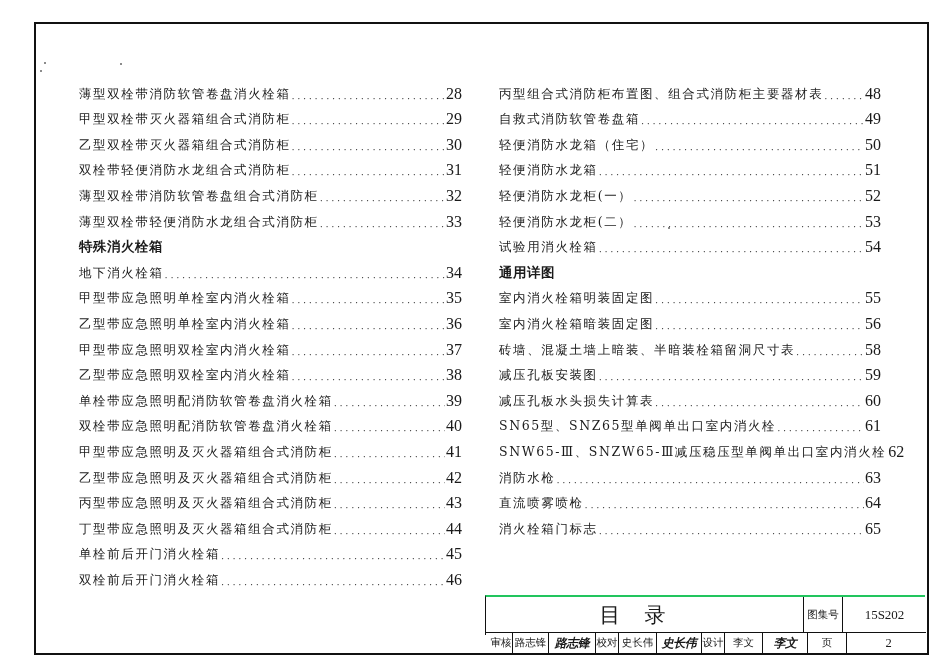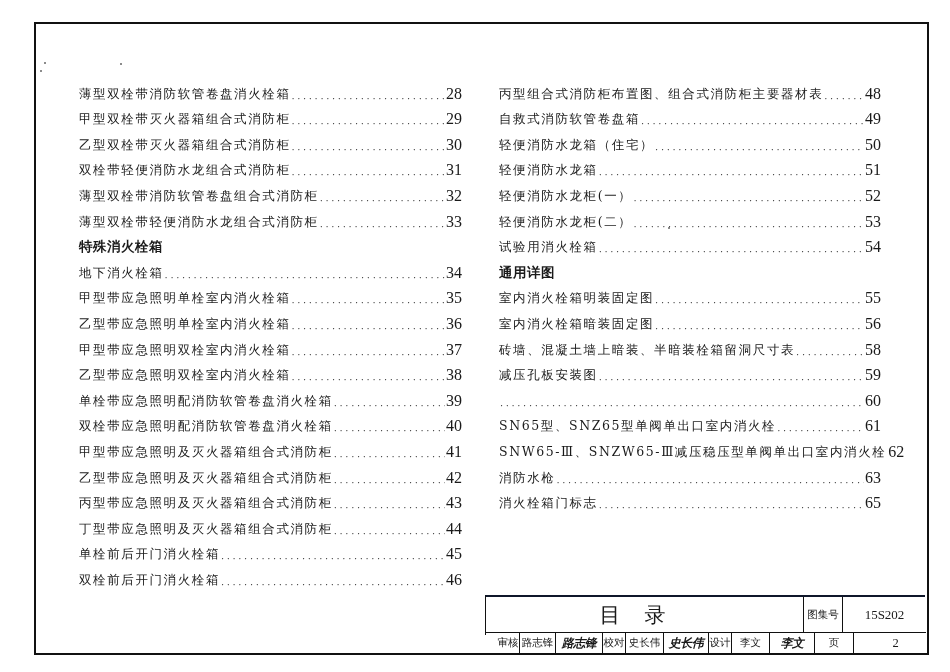"减压孔板水头损失计算表" span.title { html: none -> <span>减压孔板水头损失计算表</span> }
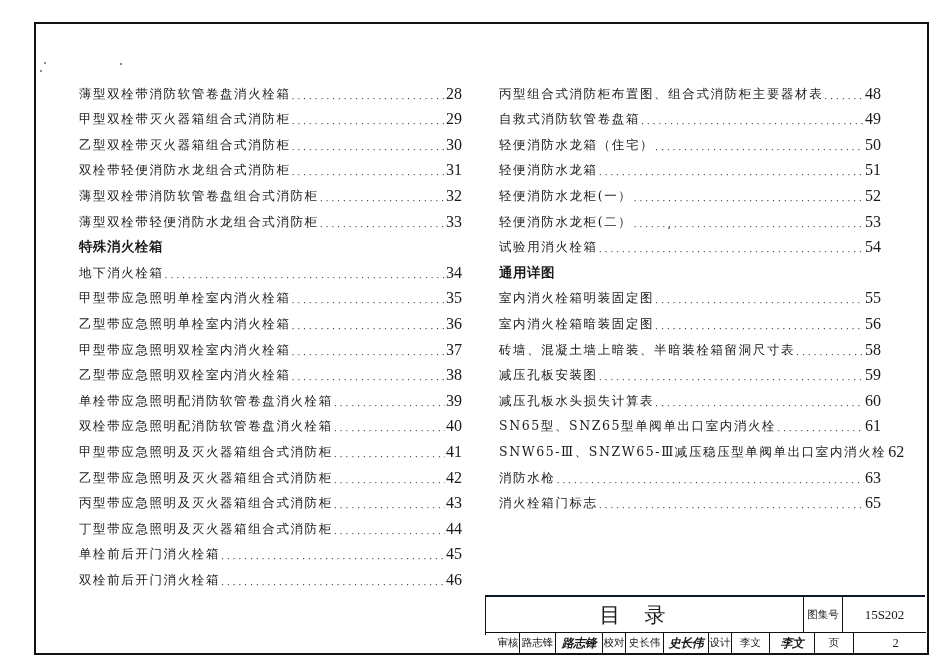"直流喷雾喷枪" div.row { html: none -> <div> <span>直流喷雾喷枪</span> <span></span> <span>64</span> </div> }
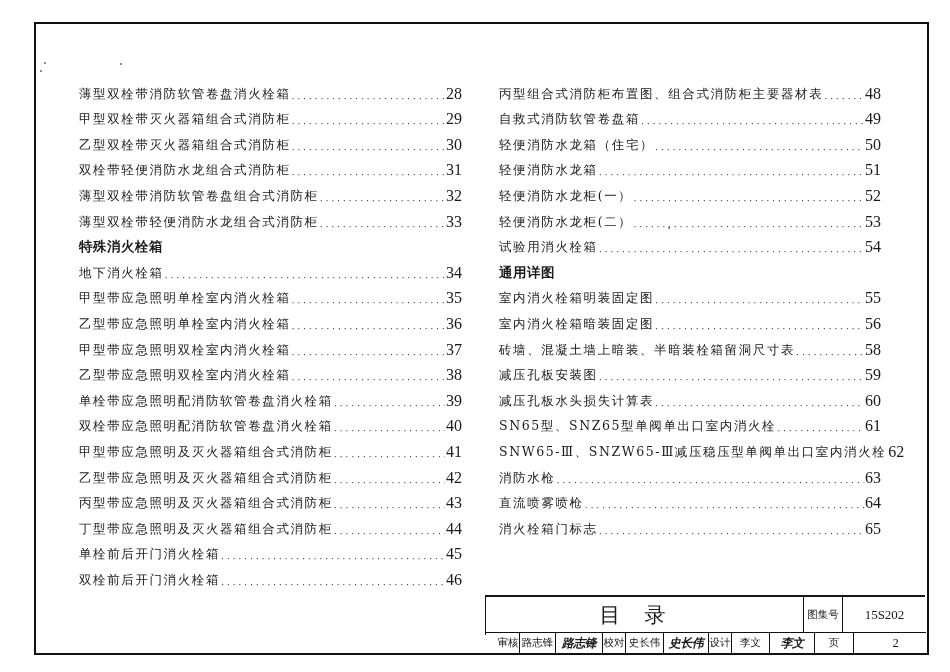"目录" .tb { border-top: 2px solid #0f172a -> 2px solid #22c55e }
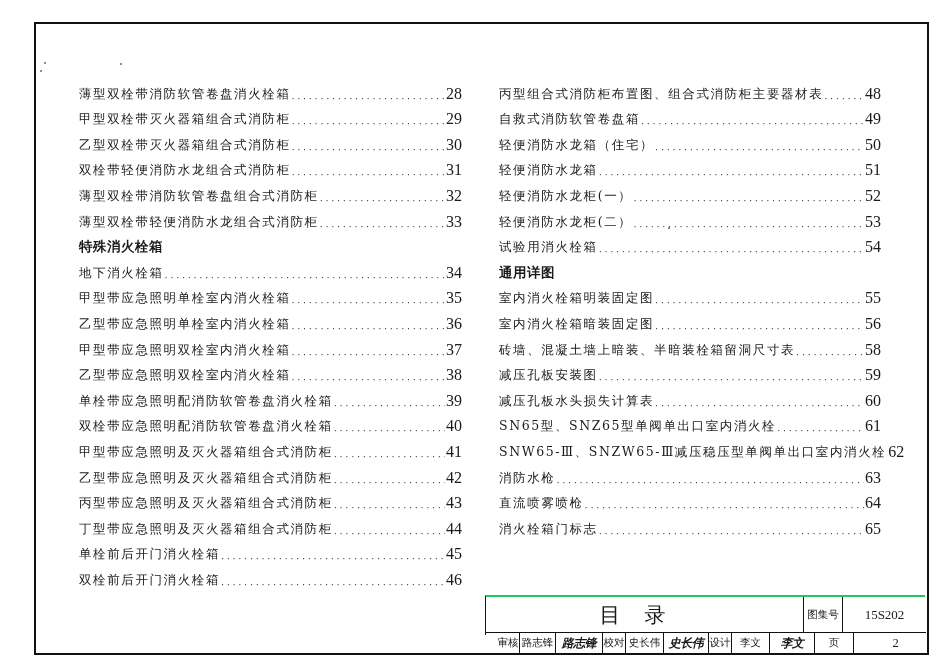"审核" .tb-row { left: 11px -> 4px }
